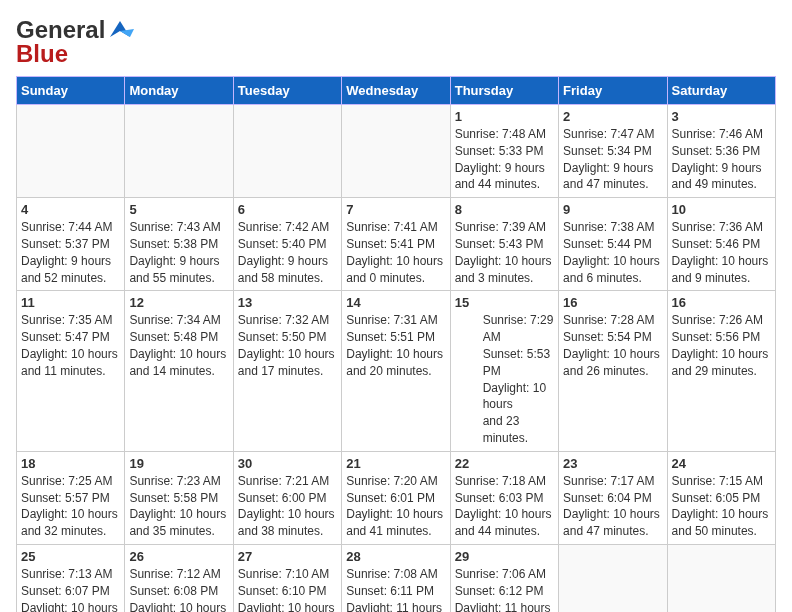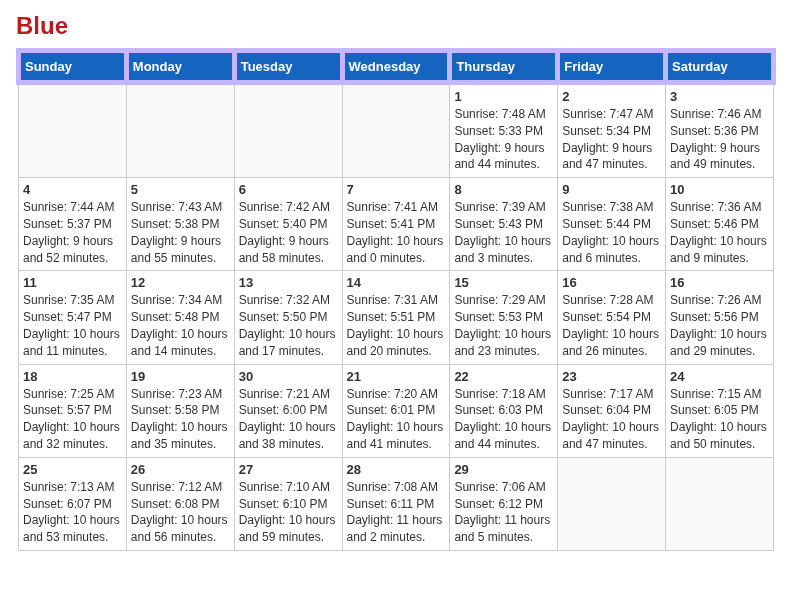"General" div { html: none -> <div> <span>General</span> <svg> <polygon></polygon> <polygon></polygon> </svg> </div> }
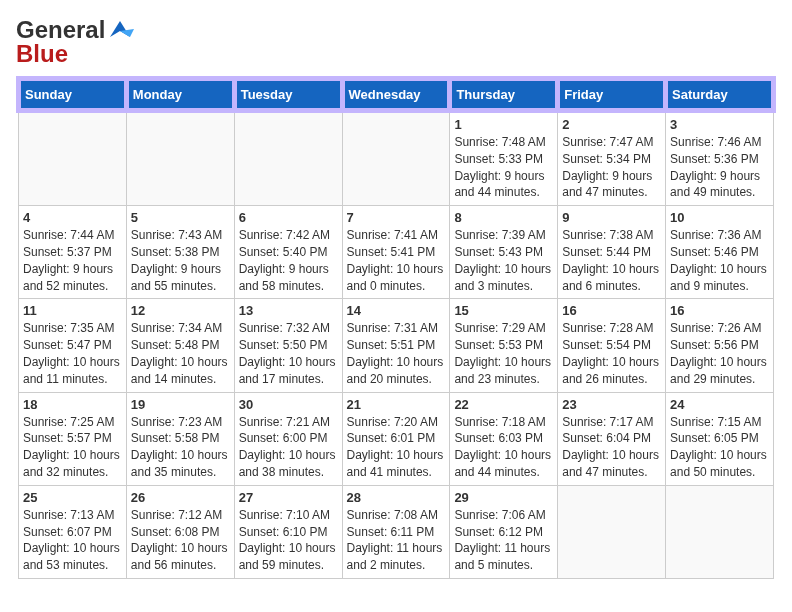"Sunday" .calendar-table th { border: 5px solid #c4b5fd -> 1px solid #c4b5fd }
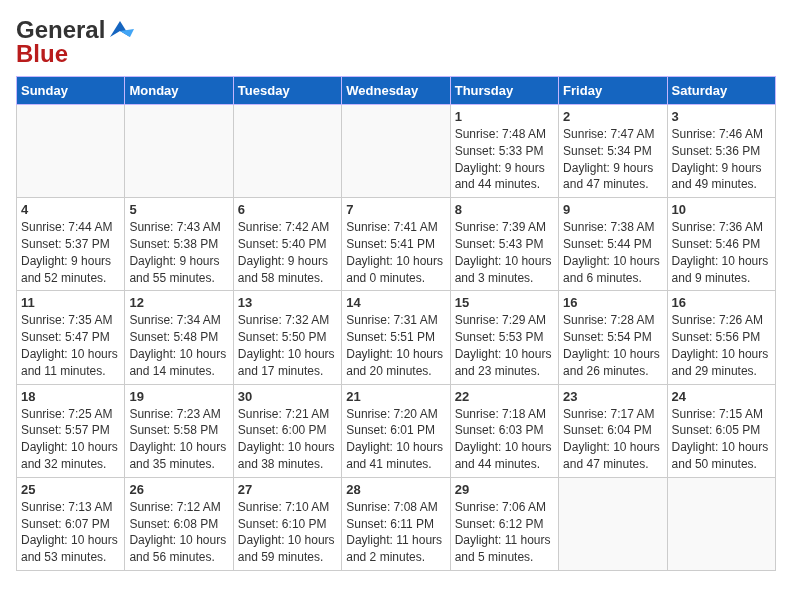"Sunrise: 7:29 AM" div.day-info { margin-left: none -> 28px }
